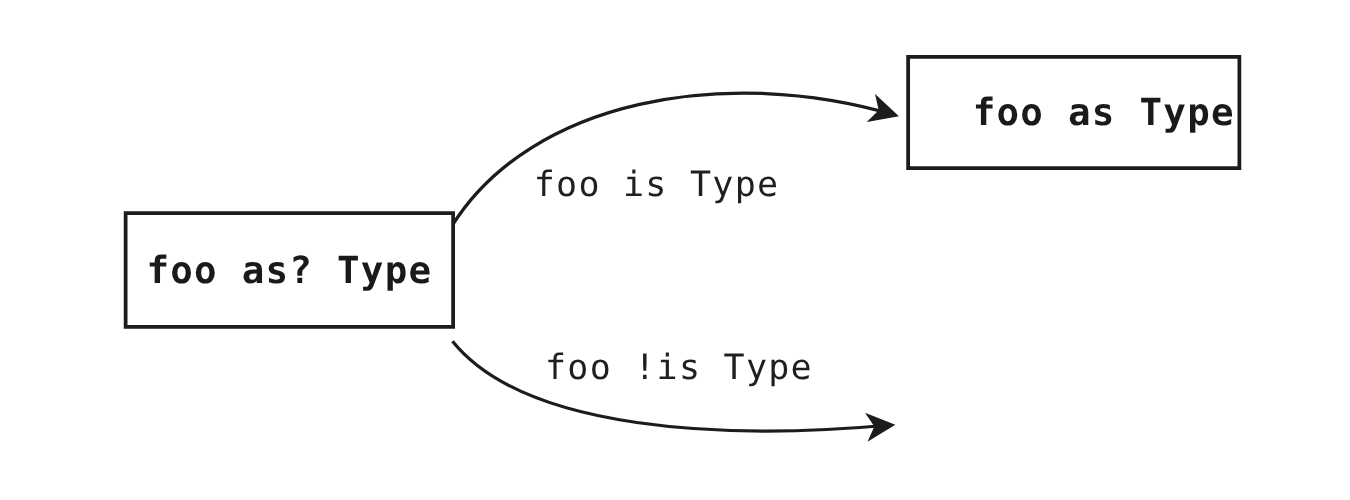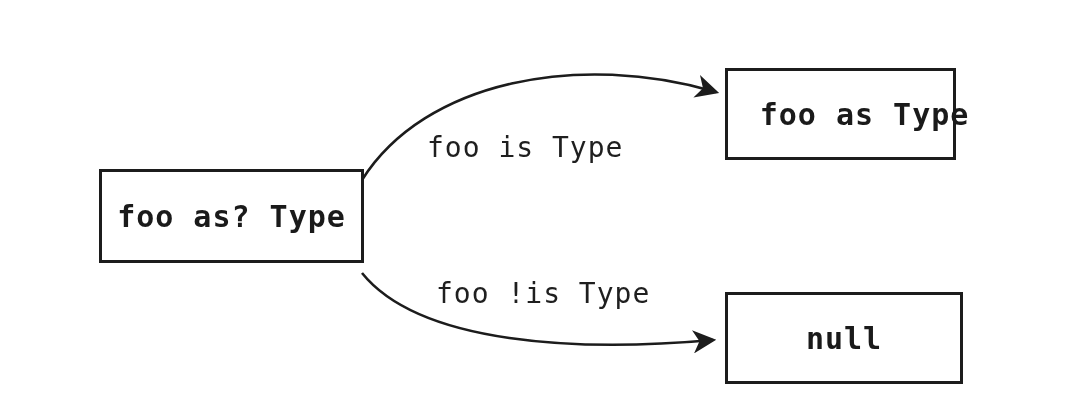"foo as Type" .node-result-cast { top: 68px -> 44px; width: 231px -> 268px }
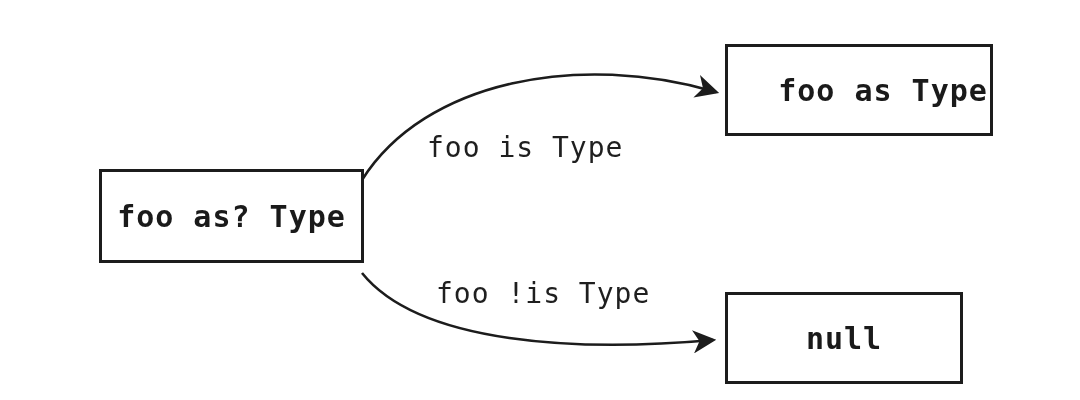"null" div.node-box { html: <div> <span>null</span> </div> -> none }
